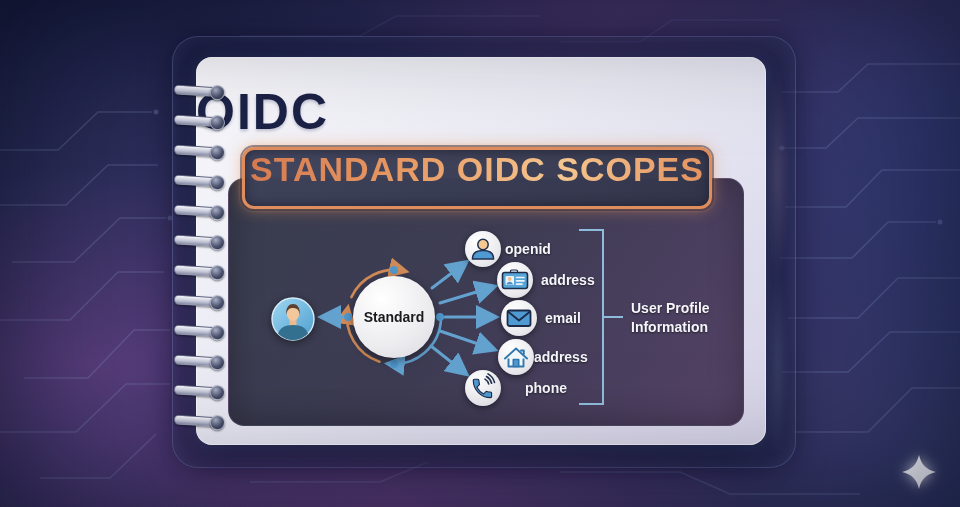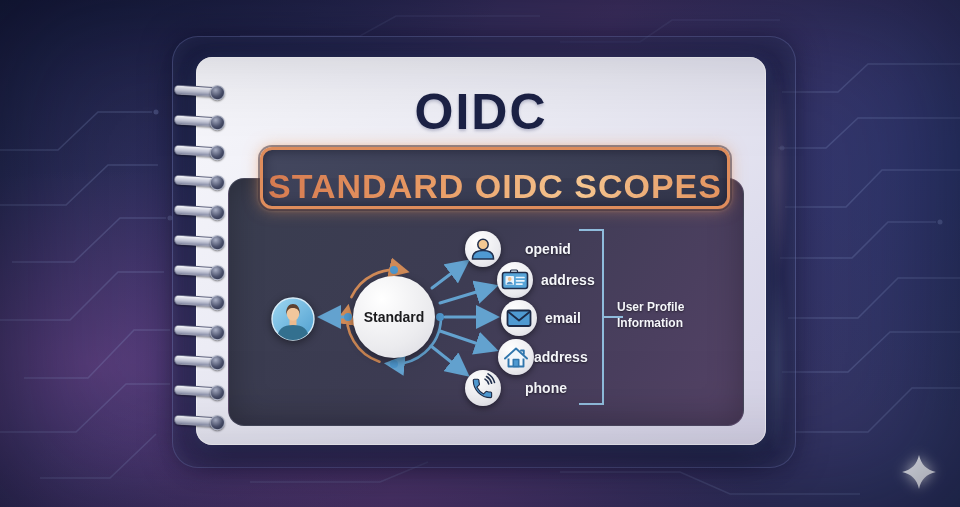"OIDC" .page-title { text-align: center -> none }
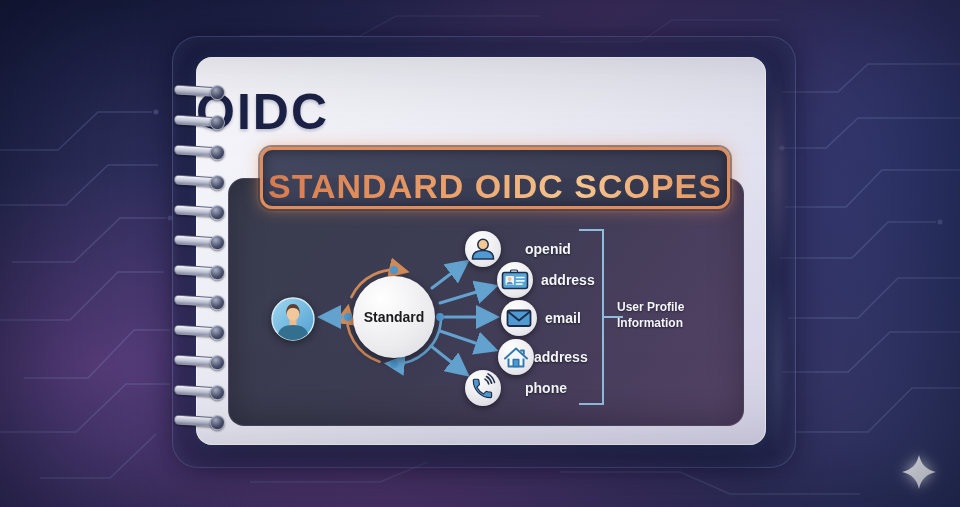"STANDARD OIDC SCOPES" .banner { align-items: flex-end -> flex-start; margin-left: 18px -> none }
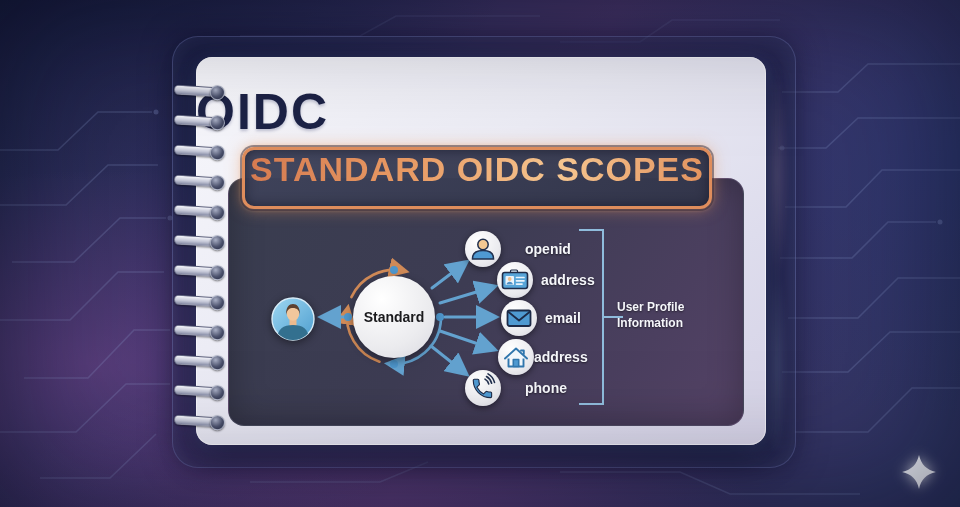"openid" .l-openid { left: 296px -> 276px }
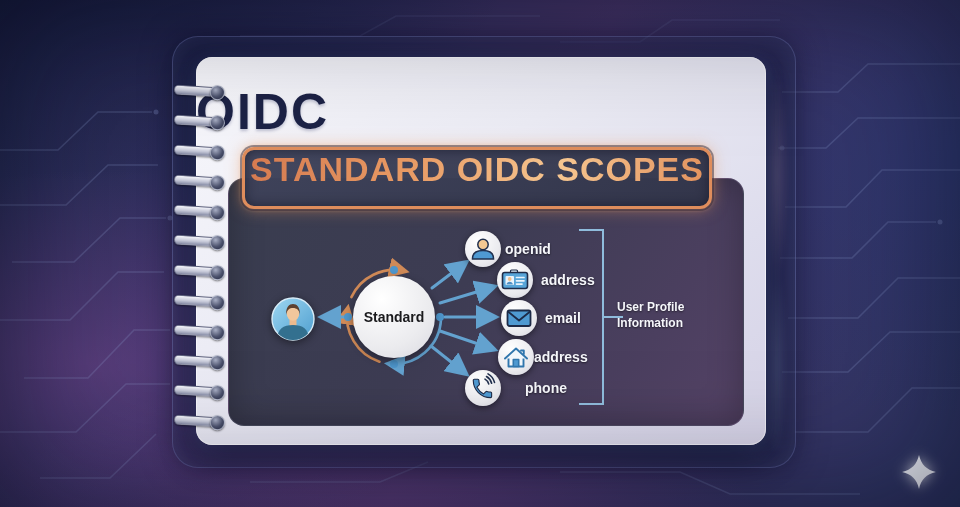"User Profile" .group-note { font-size: 12px -> 14px; left: 388px -> 402px }
